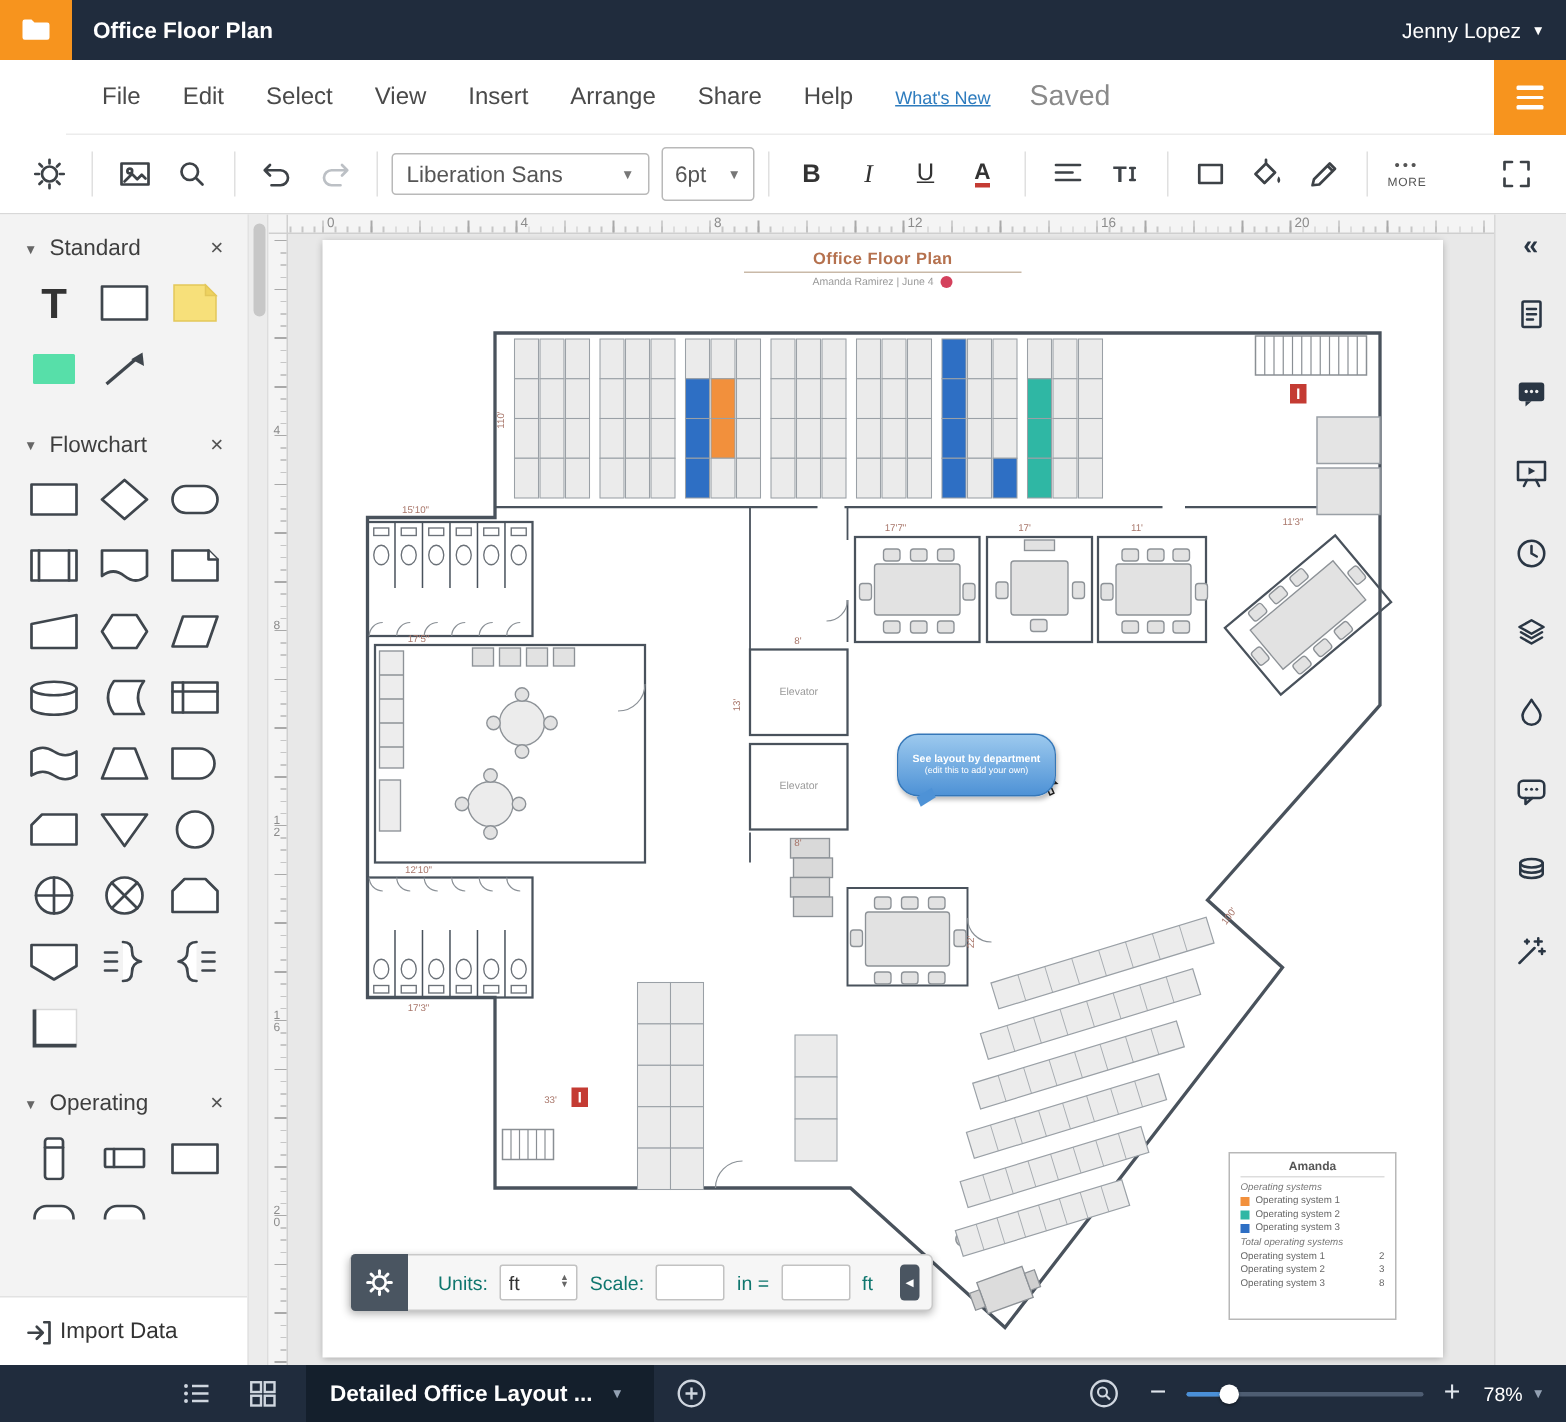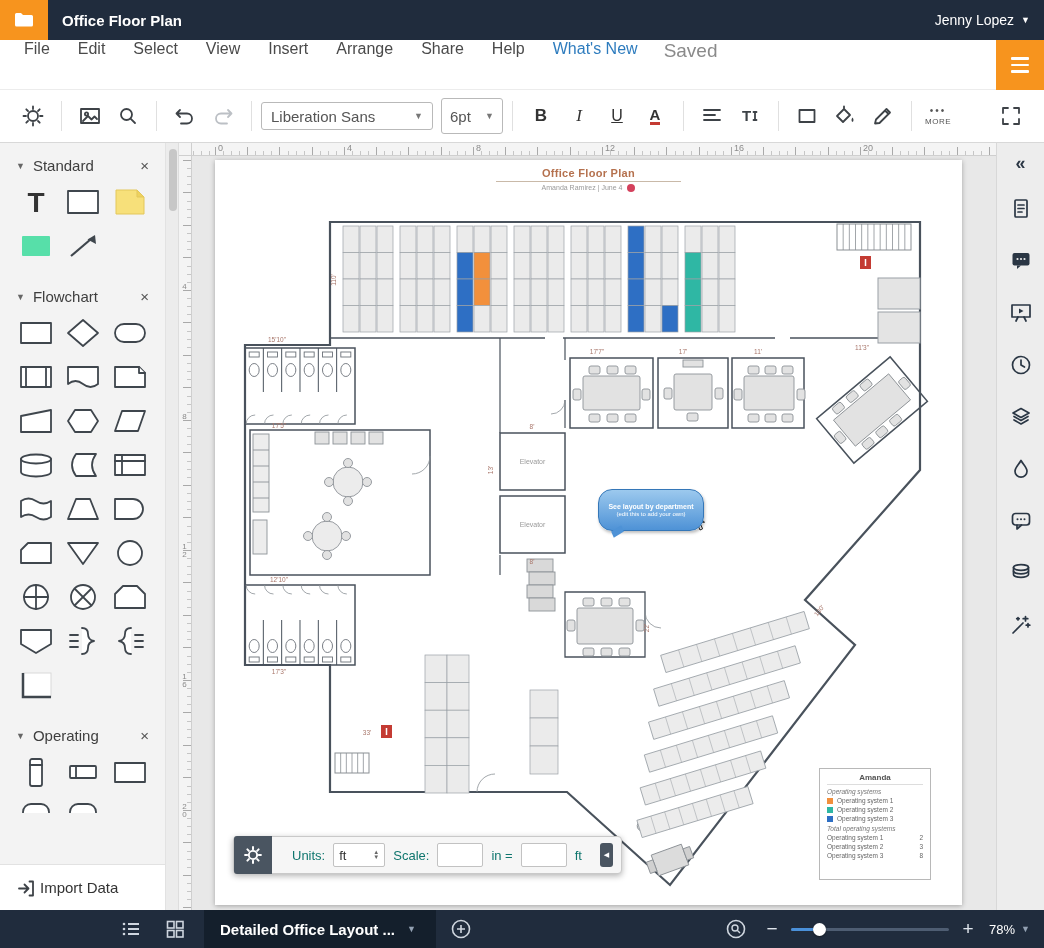"File" .menubar { align-items: none -> center; margin-left: none -> 44px }
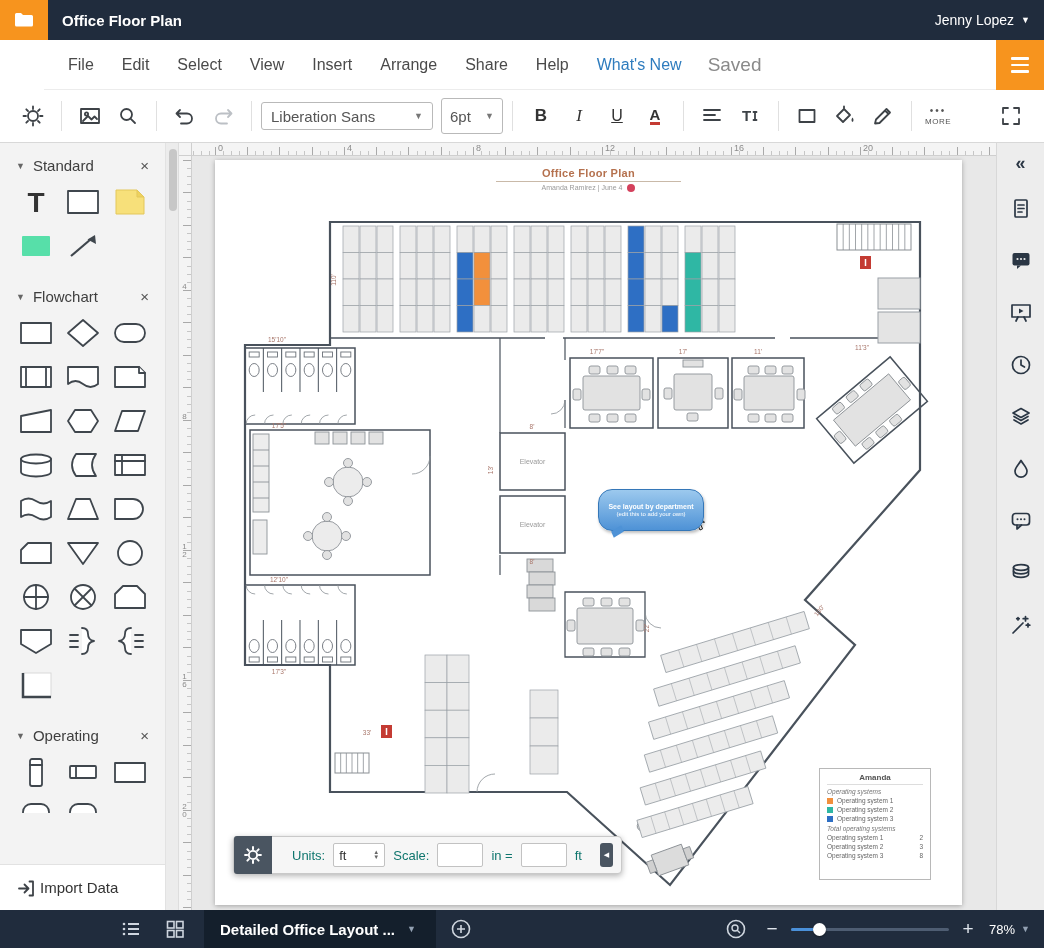"What's New" .whats-new { font-size: 16px -> 12px; text-decoration: none -> underline }
